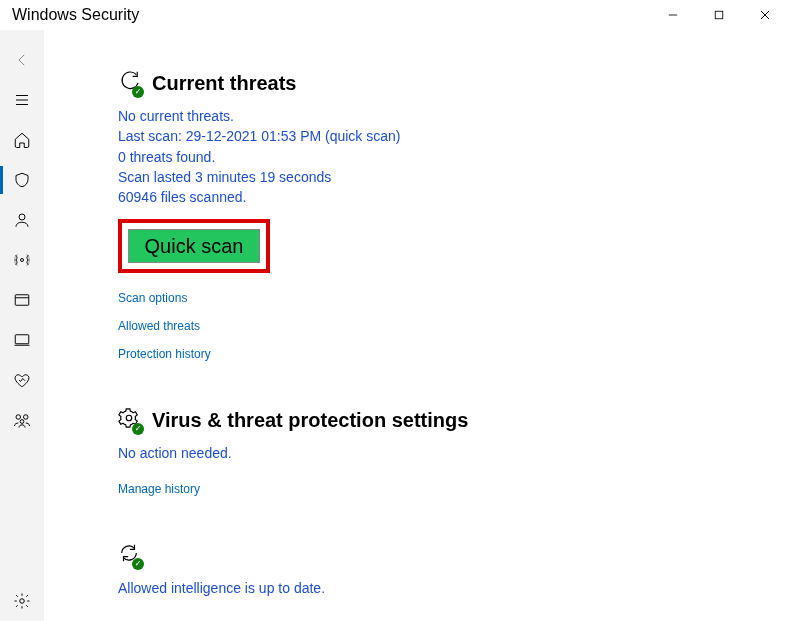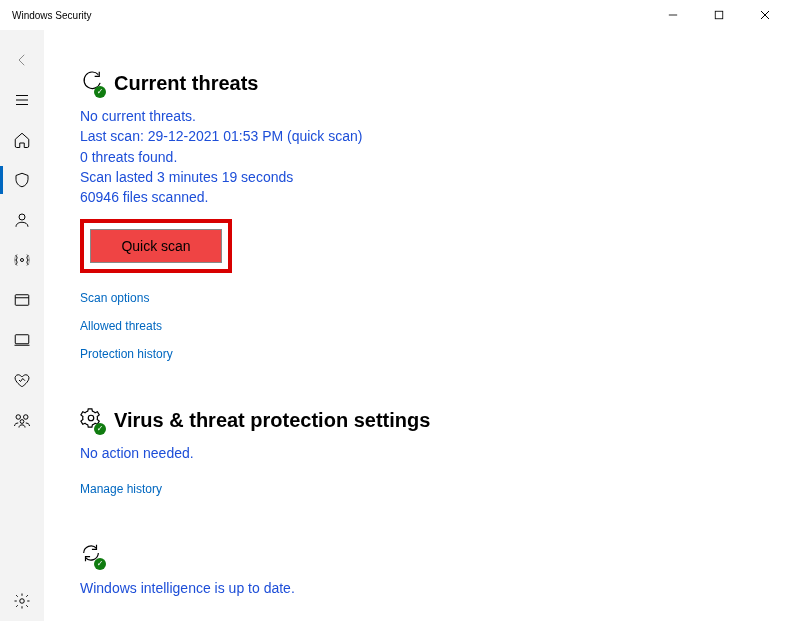"Windows Security" .titlebar { font-size: 10px -> 16px }
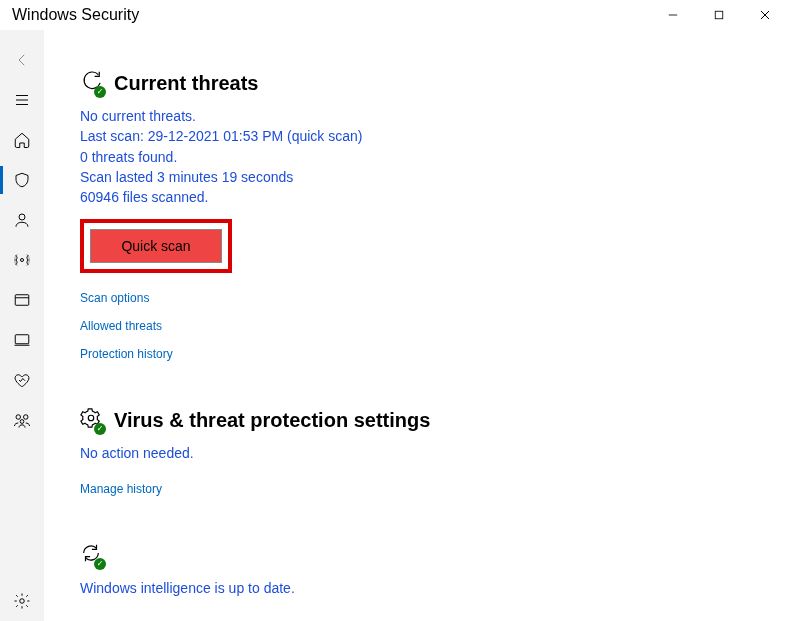"Current threats" .shell { gap: none -> 38px }
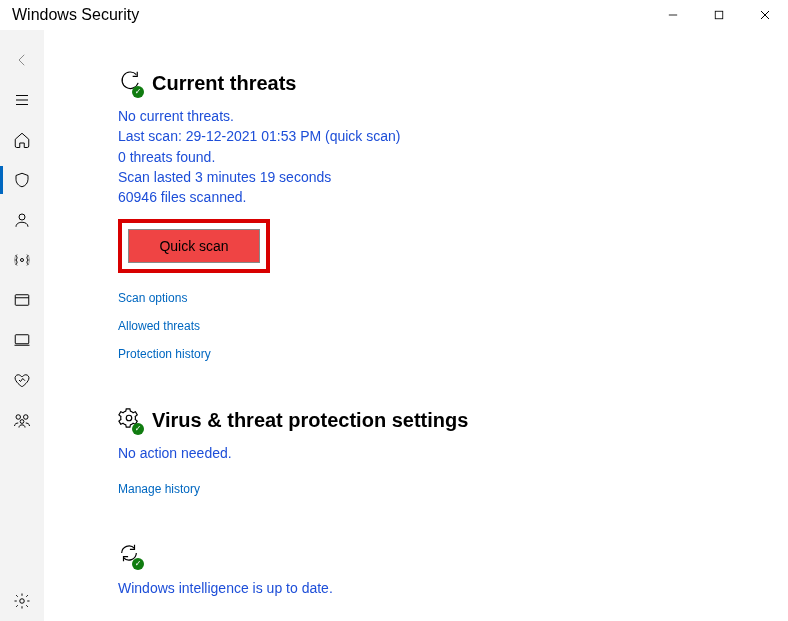"Quick scan" .btn { background: #ef4444 -> #22c55e; font-size: 14px -> 20px }
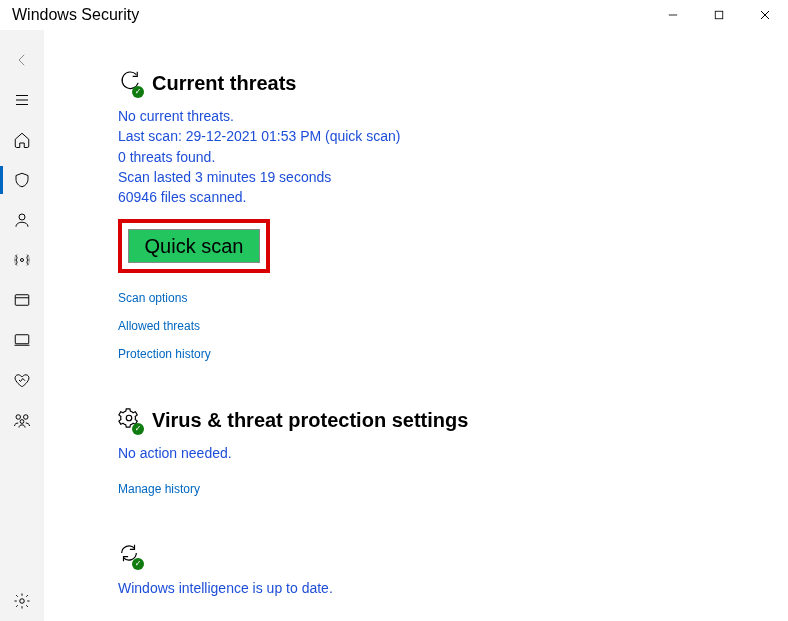"Windows intelligence is up to" p { text: Windows -> Allowed }
